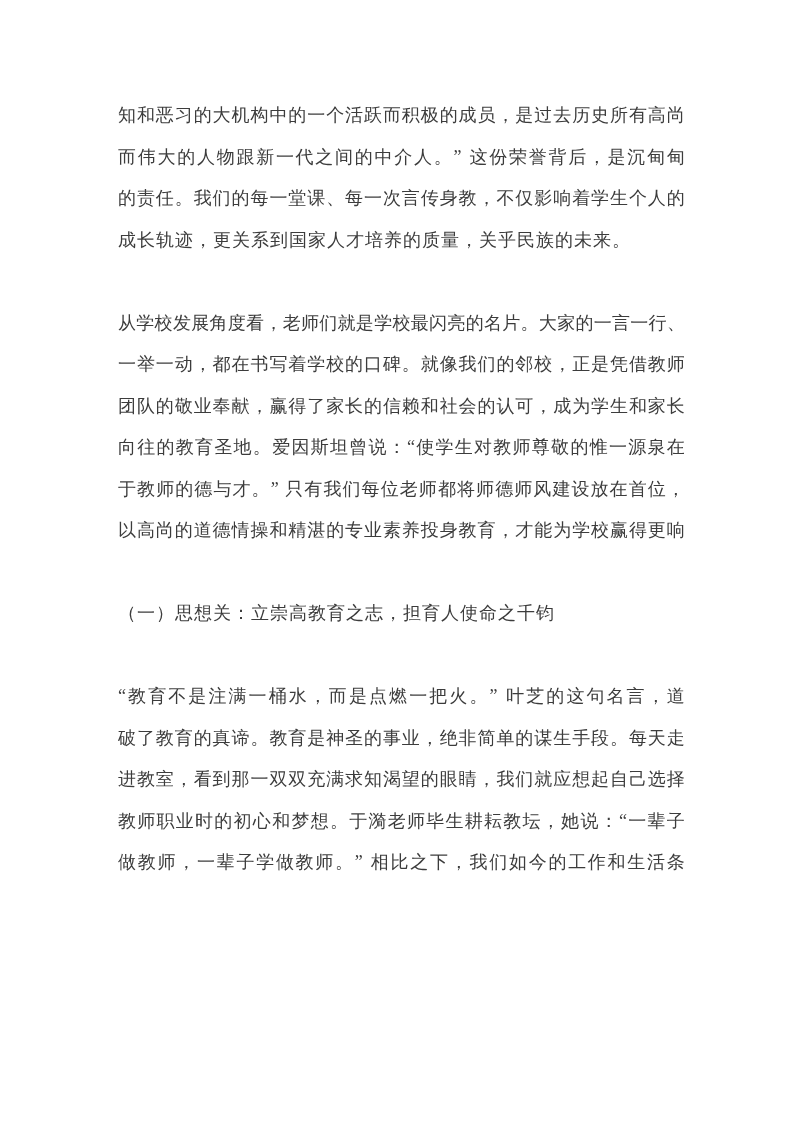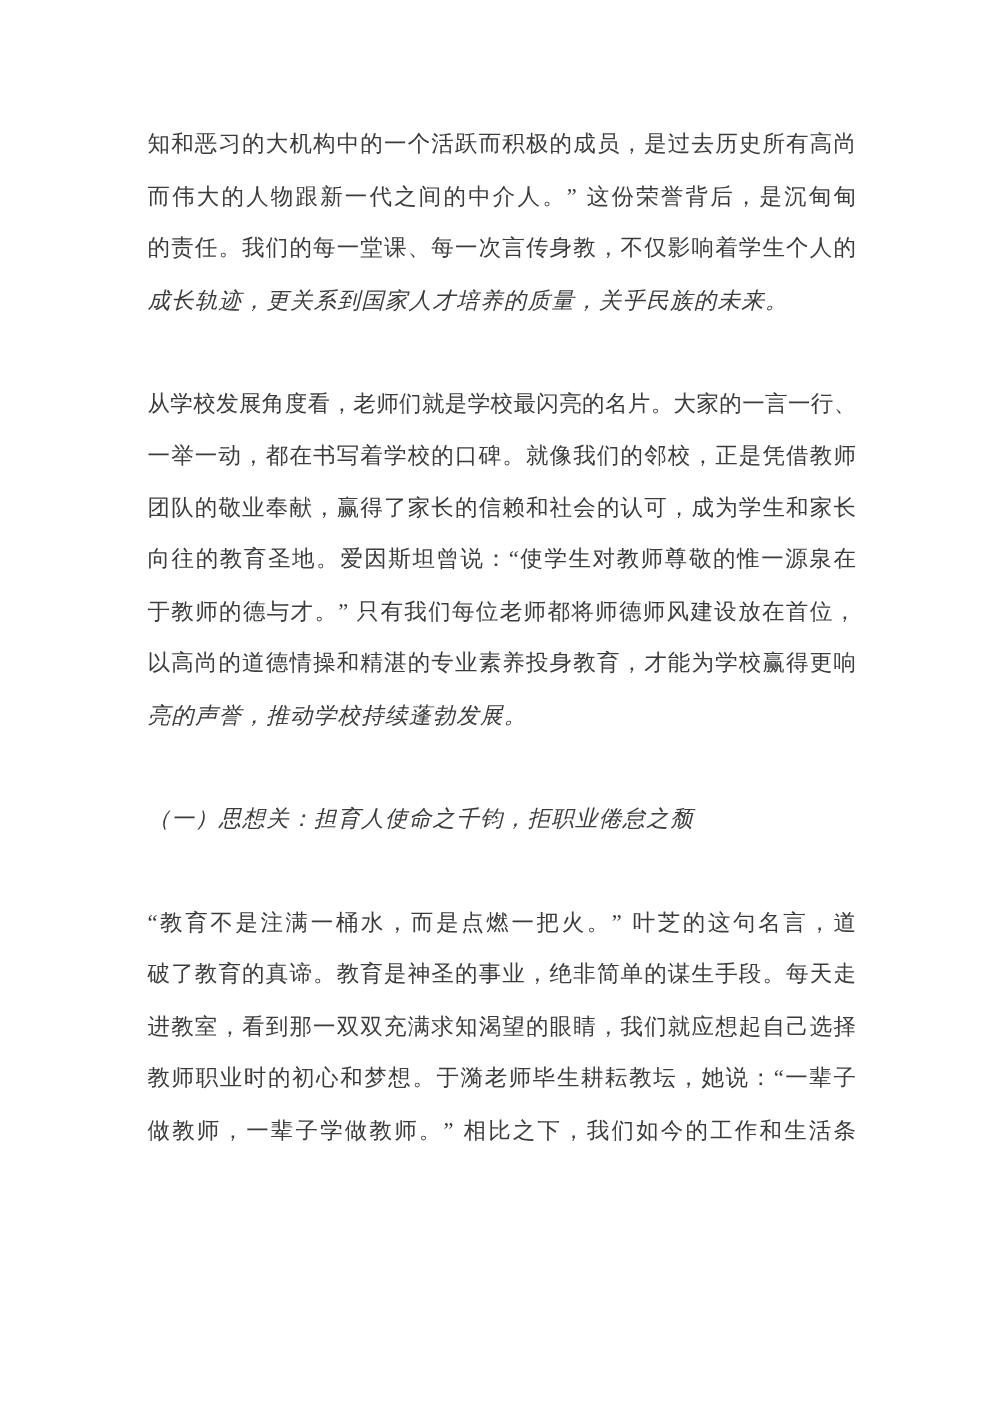"成长轨迹，更关系到国家人才培养的质量，关乎民族的未来。" .line:not(.jfull) { font-style: italic -> none }
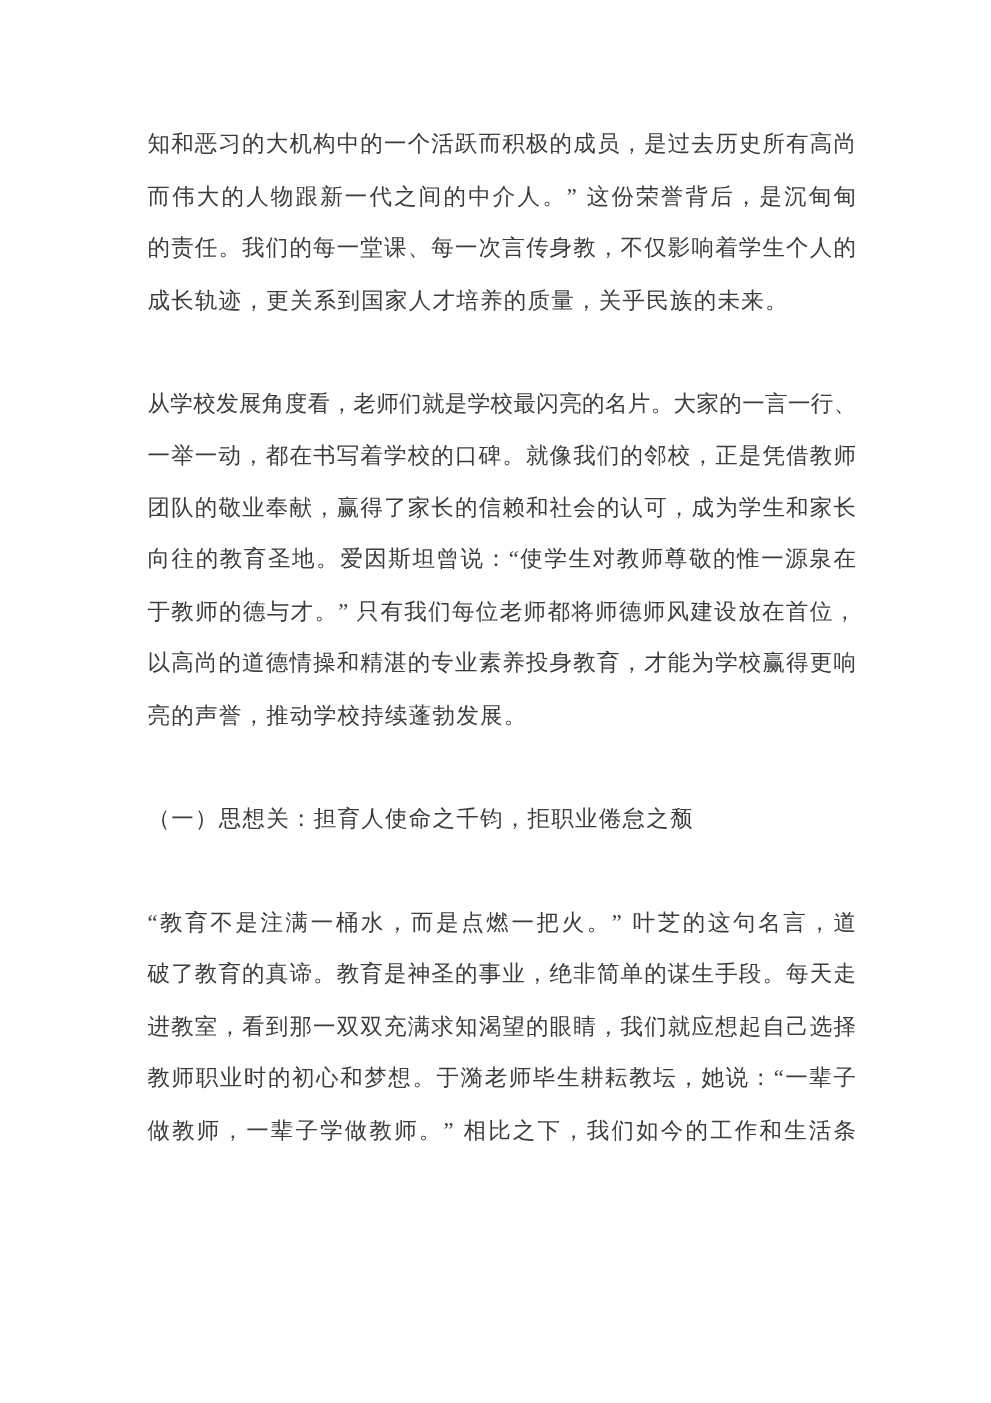"亮的声誉，推动学校持续蓬勃发展。" div.line { html: <div>亮的声誉，推动学校持续蓬勃发展。</div> -> none }
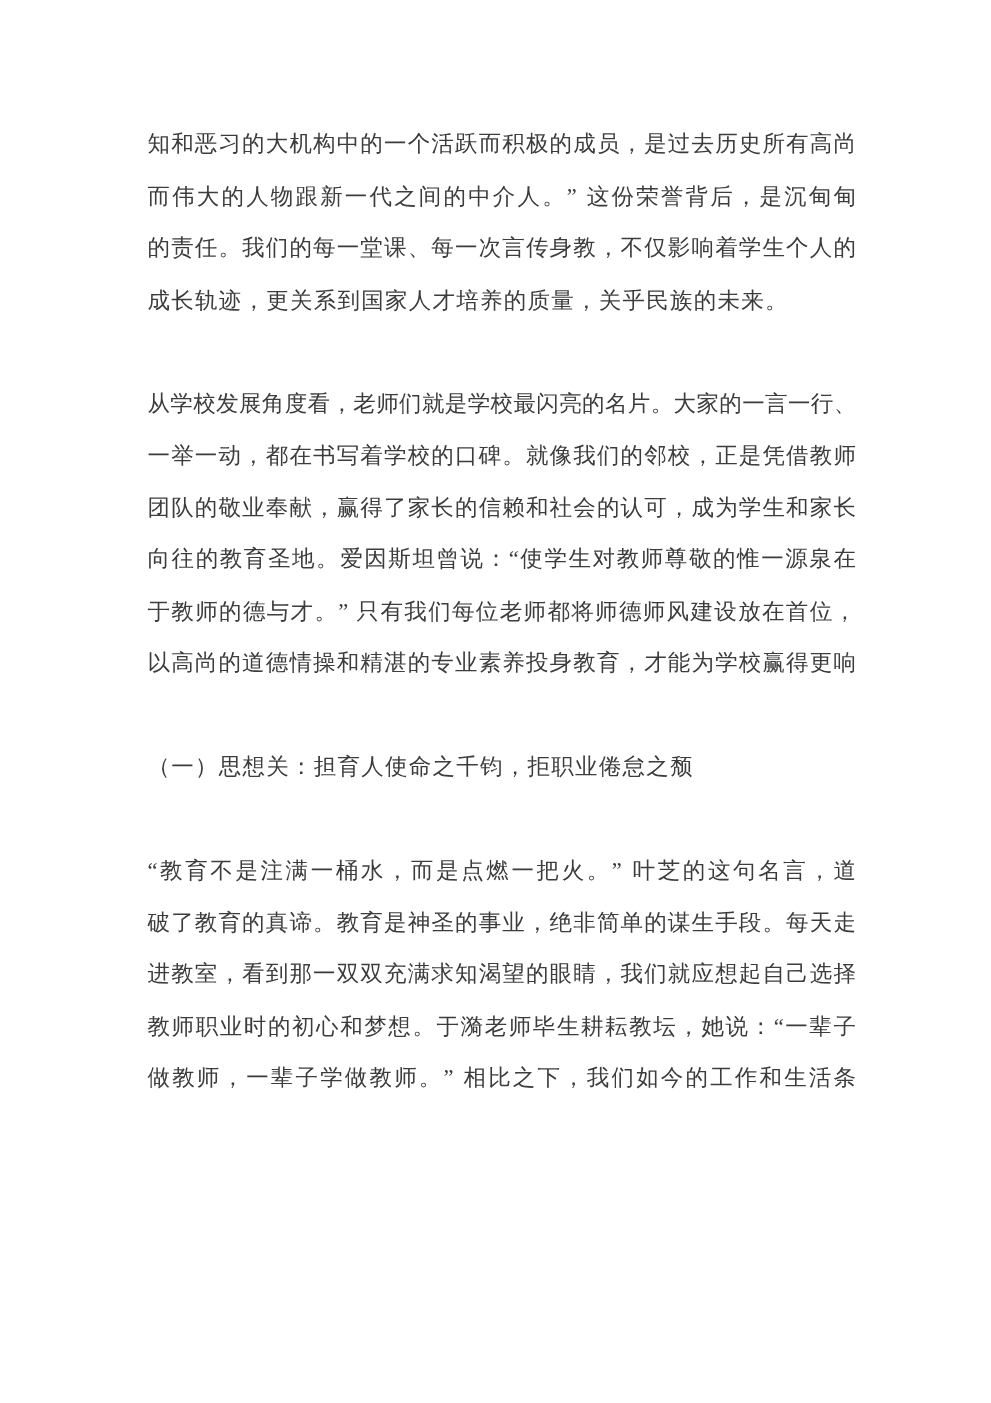"（一）思想关：担育人使命之千钧，拒职业倦怠之颓" div.line { text: 担育人使命之千钧，拒职业倦怠之颓 -> 立崇高教育之志，担育人使命之千钧 }
